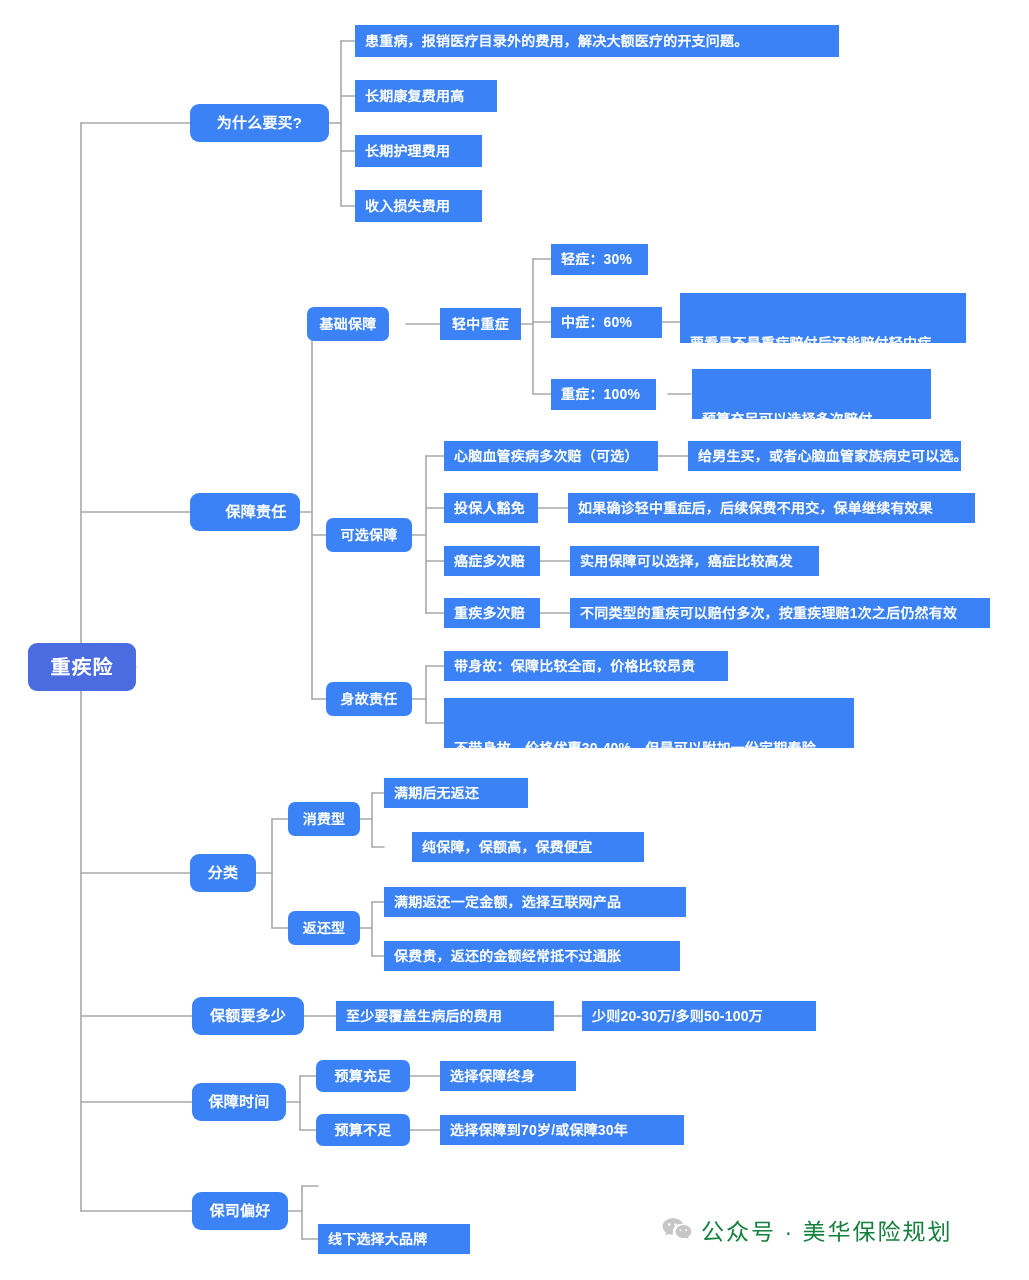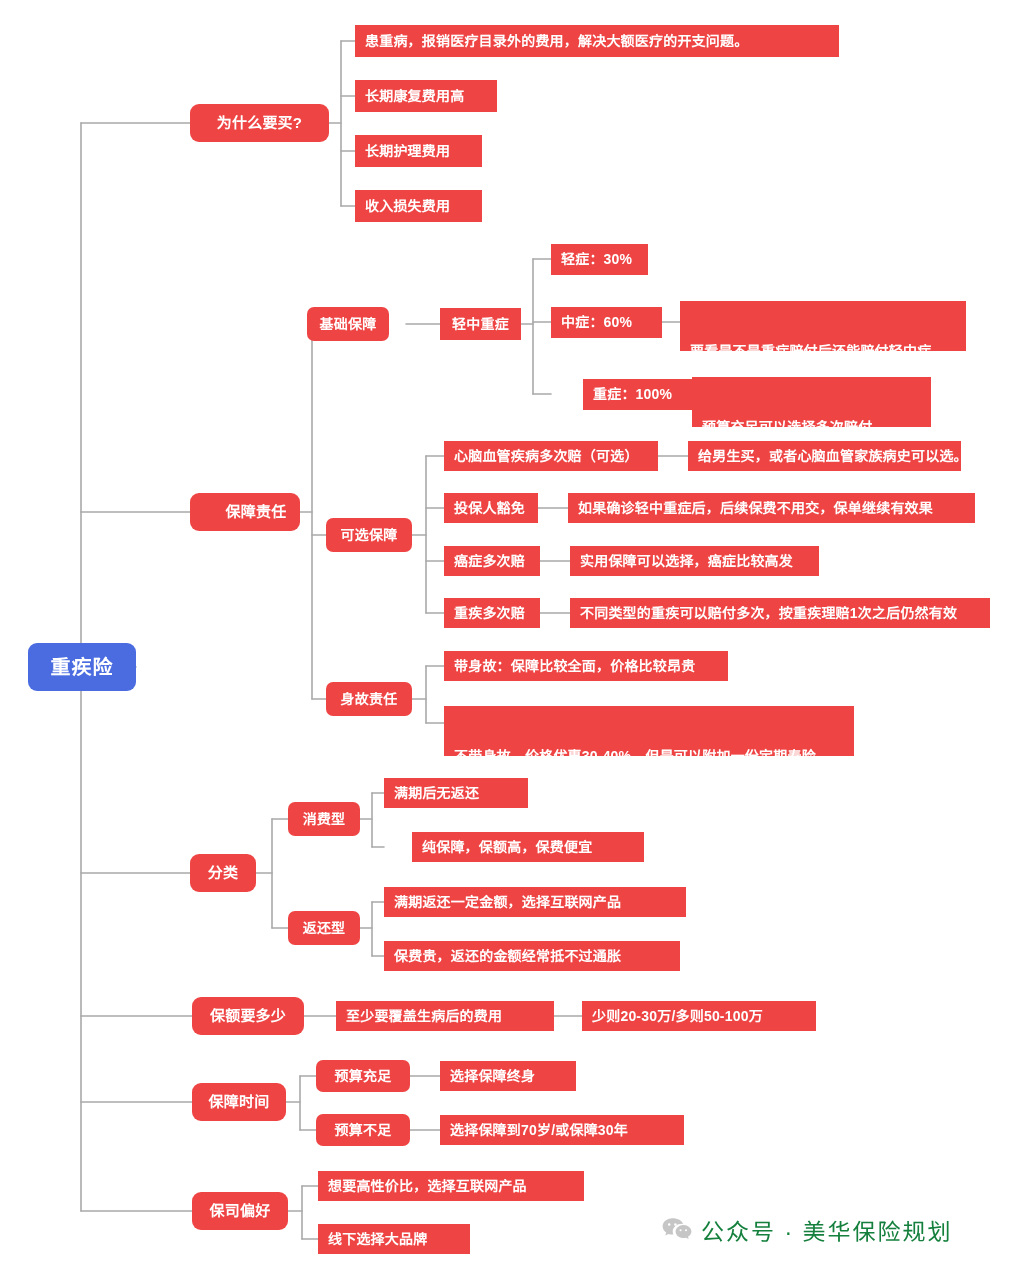"患重病，报销医疗目录外的费用，解决大额医疗的开支问题。" .node { background: #ef4444 -> #3b82f6 }
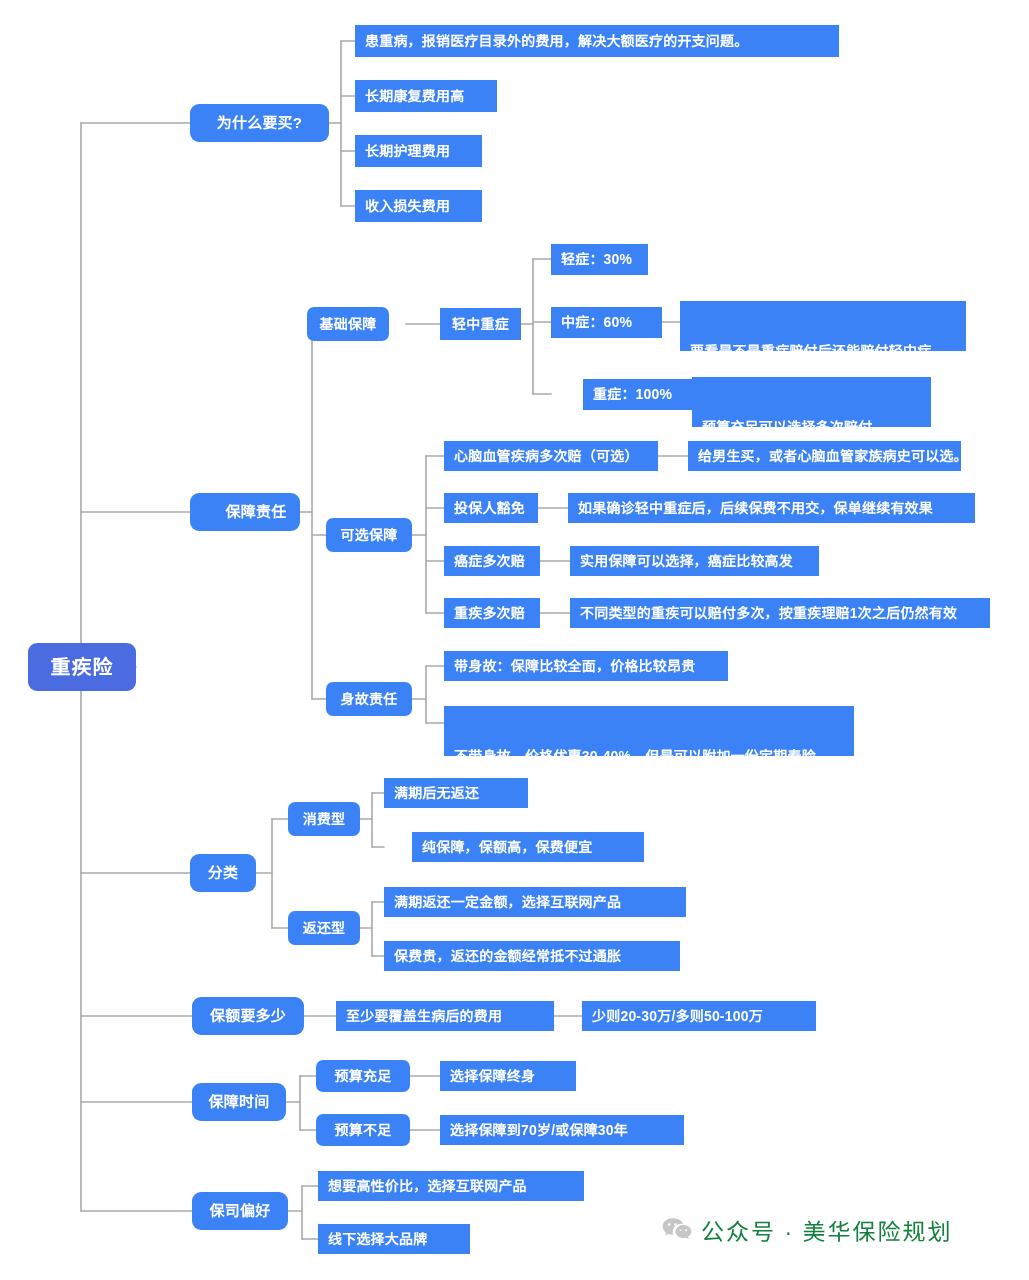"要看是不是重症赔付后还能赔付轻中症" .n-leaf.multiline { margin-top: 8px -> none }
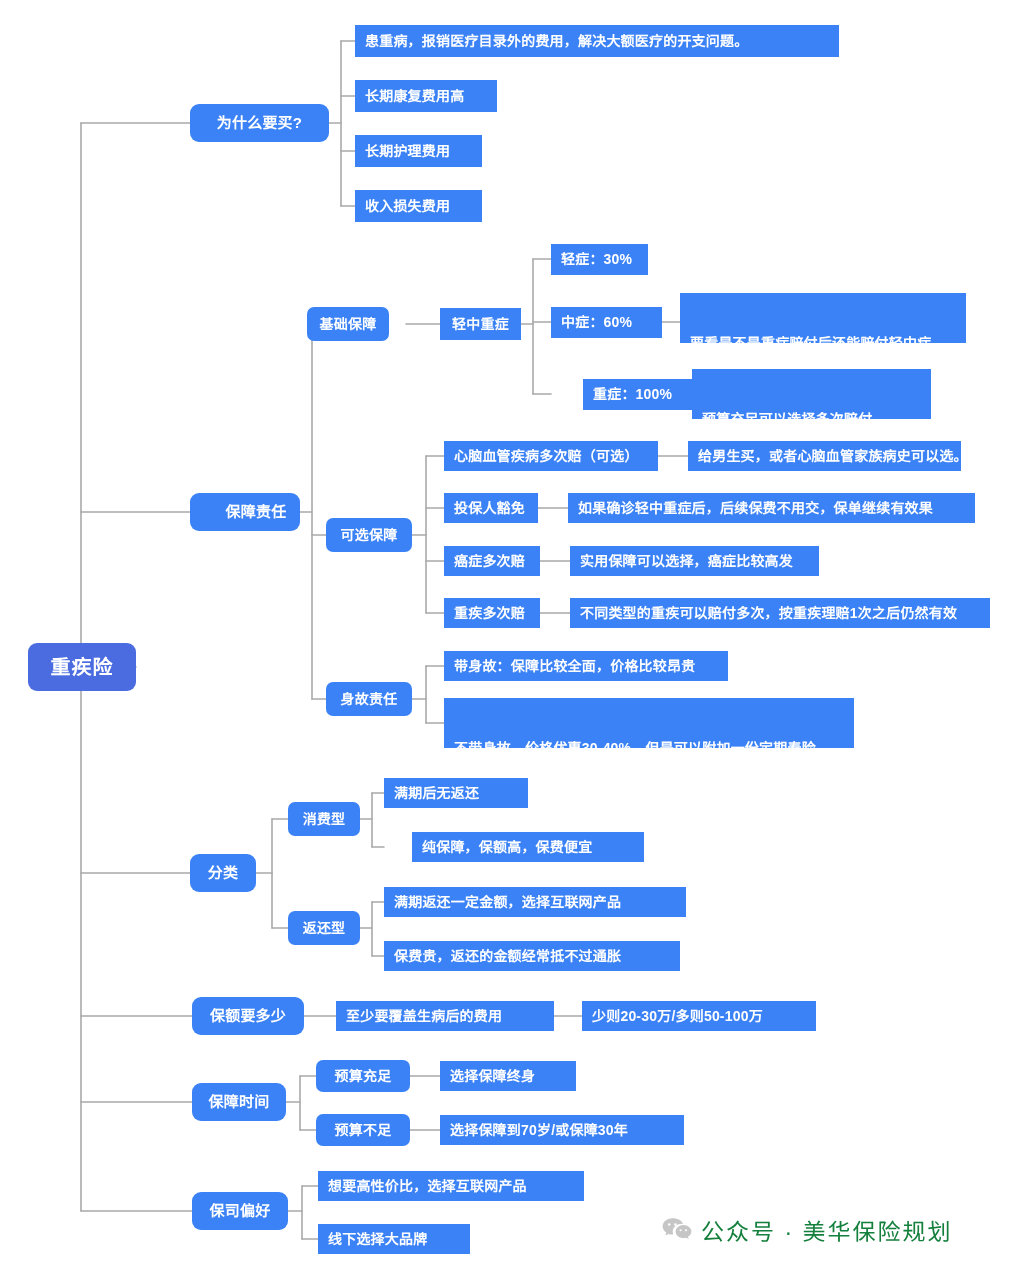"重症：100%" div.node { margin-left: 32px -> none; width: 118px -> 105px }
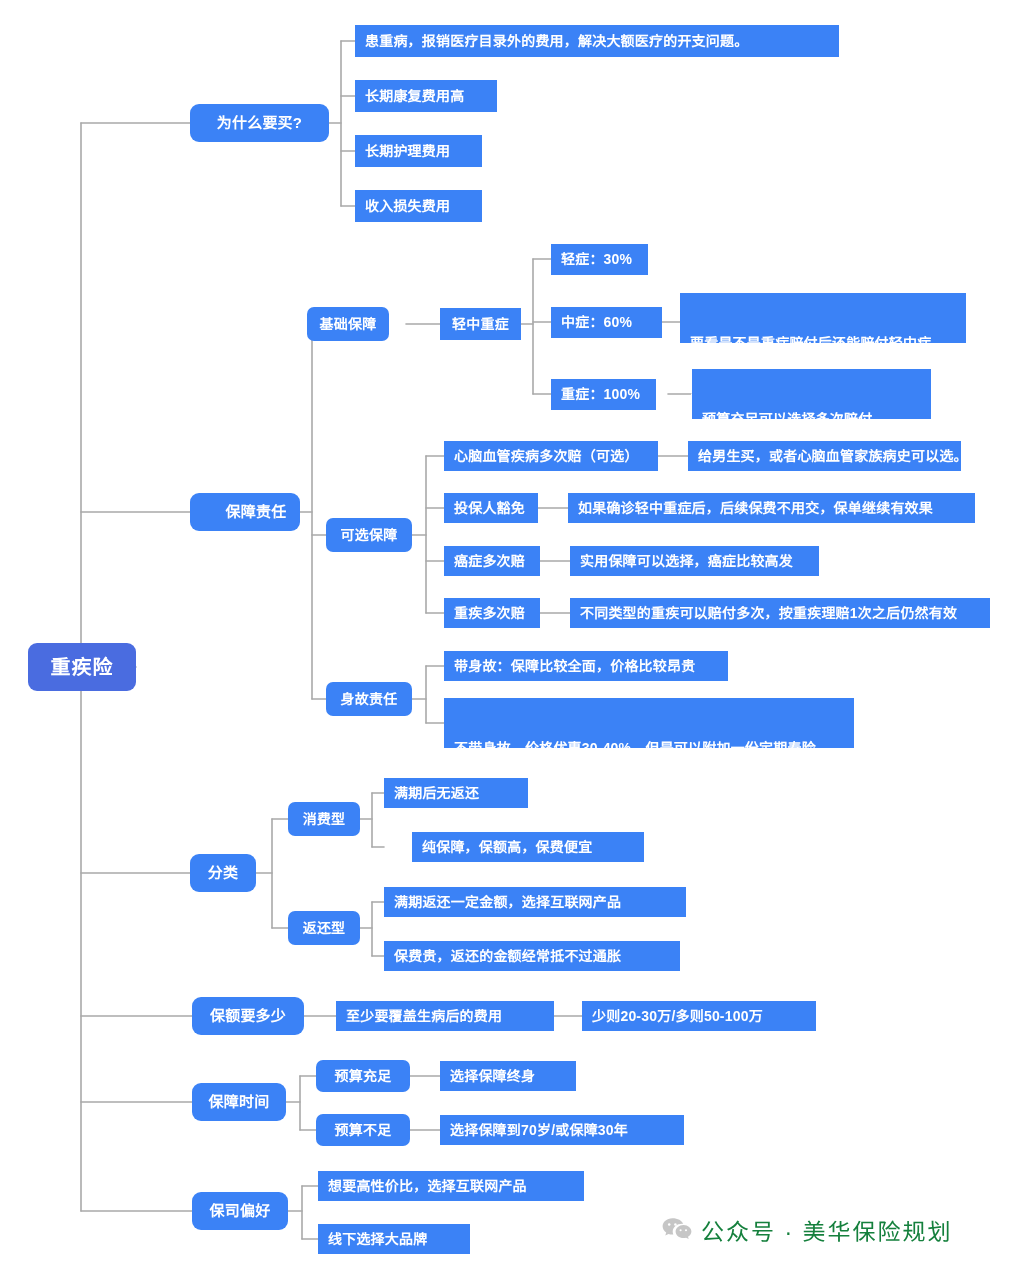"想要高性价比，选择互联网产品" div.node { html: <div> <span>想要高性价比，选择互联网产品</span> </div> -> none }
